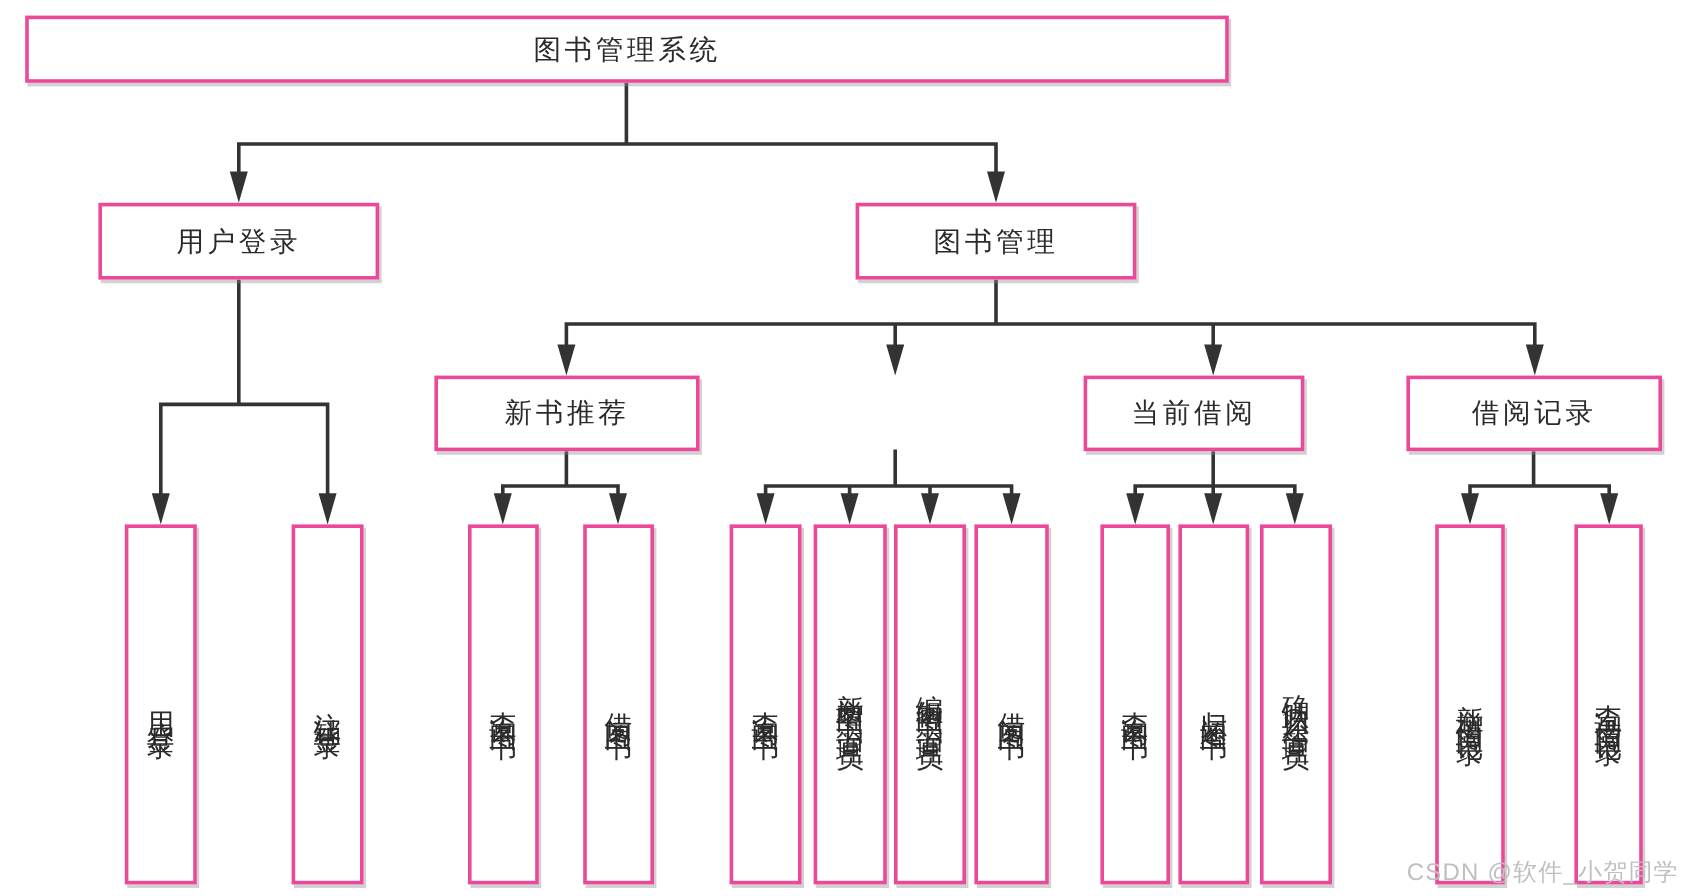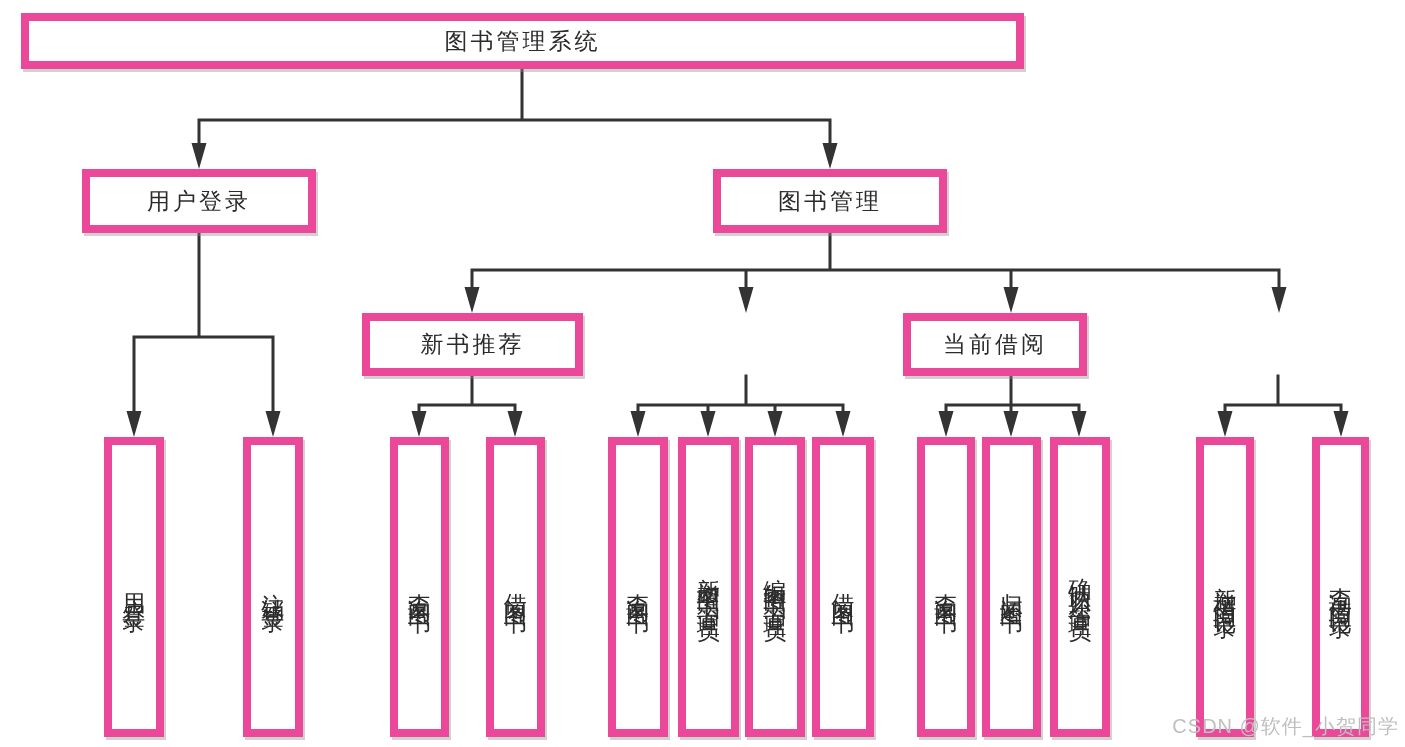"图书管理系统" .box { border: 8px solid #ec4899 -> 3px solid #ec4899 }
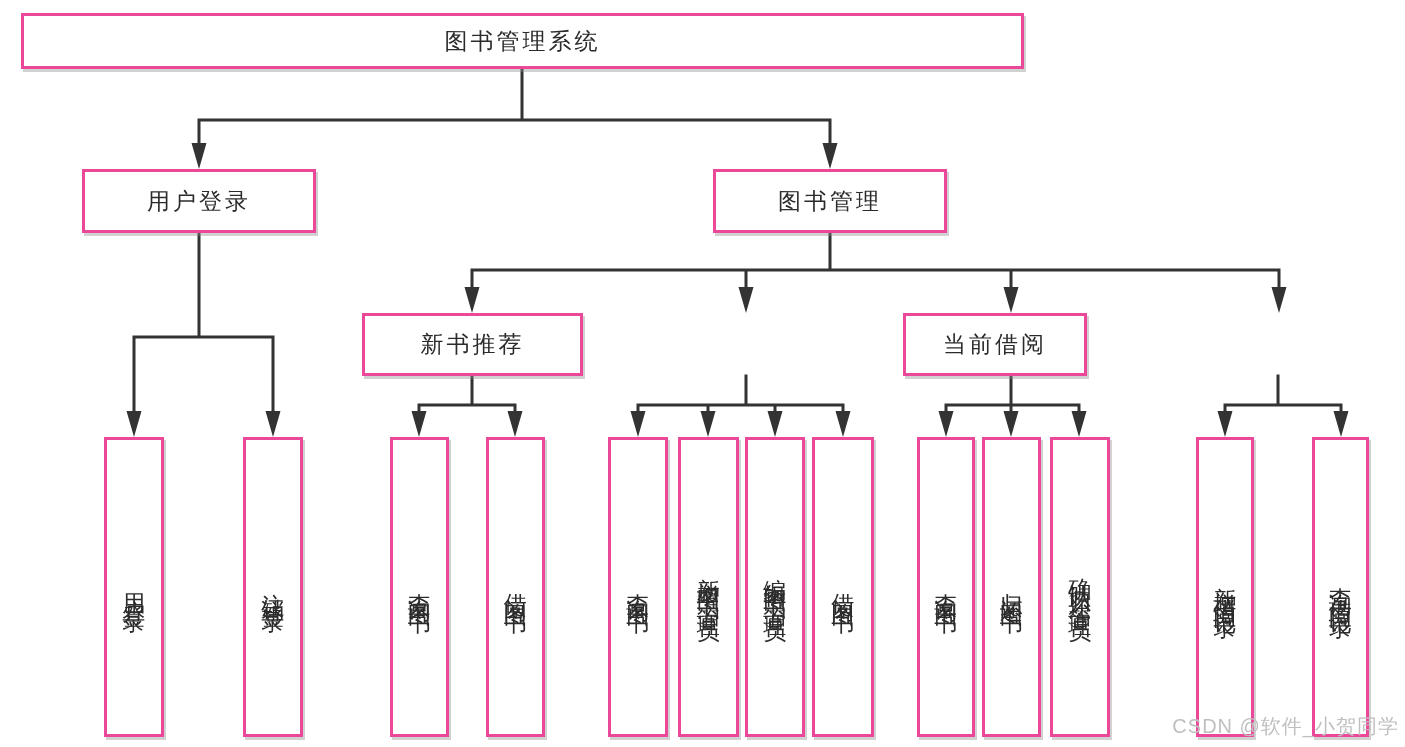"借阅记录" div.box { html: none -> <div> <span>借阅记录</span> </div> }
